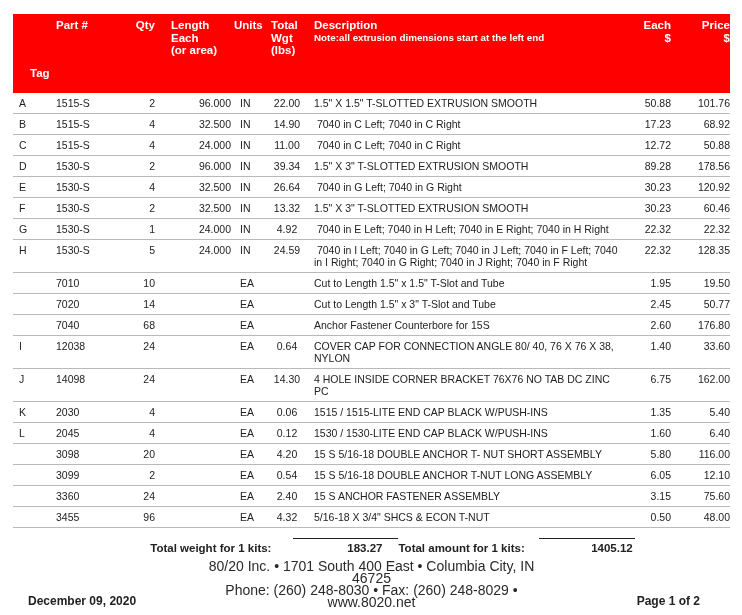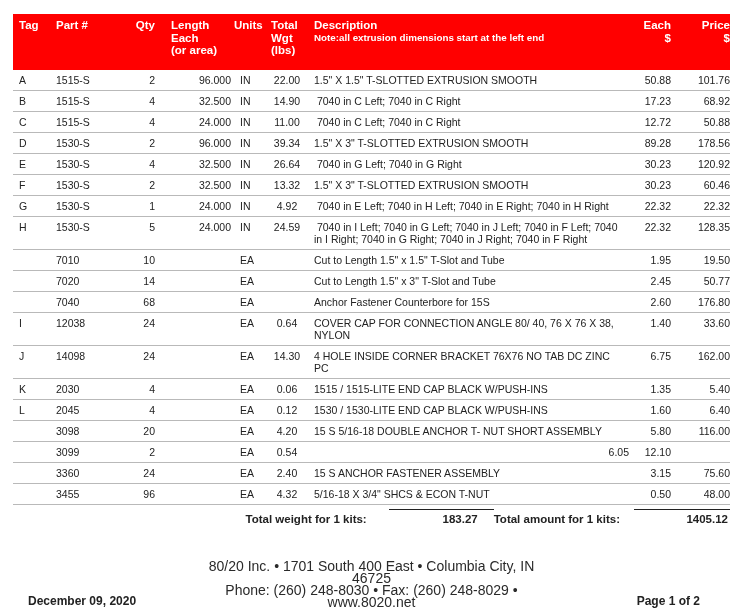"Tag" .h-tag { margin-top: none -> 48px; padding-left: 6px -> 17px }
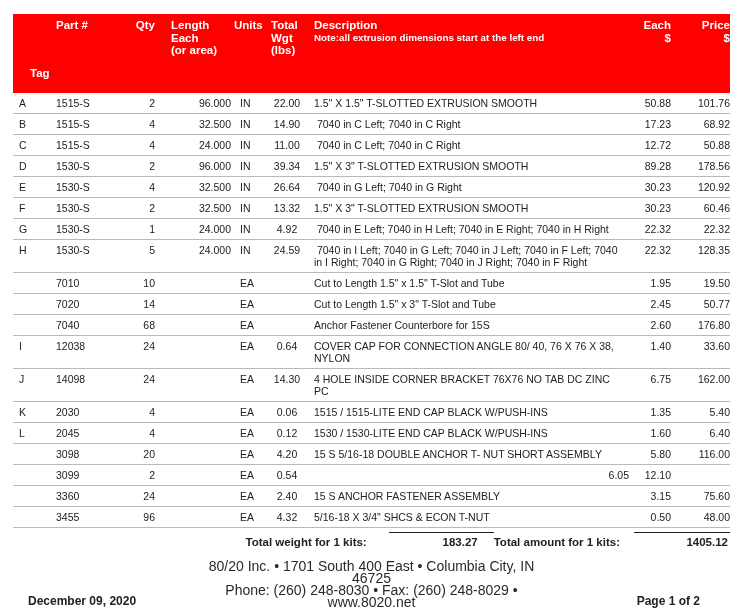"15 S 5/16-18 DOUBLE ANCHOR T-NUT" div.c { html: none -> <div>15 S 5/16-18 DOUBLE ANCHOR T-NUT LONG ASSEMBLY</div> }
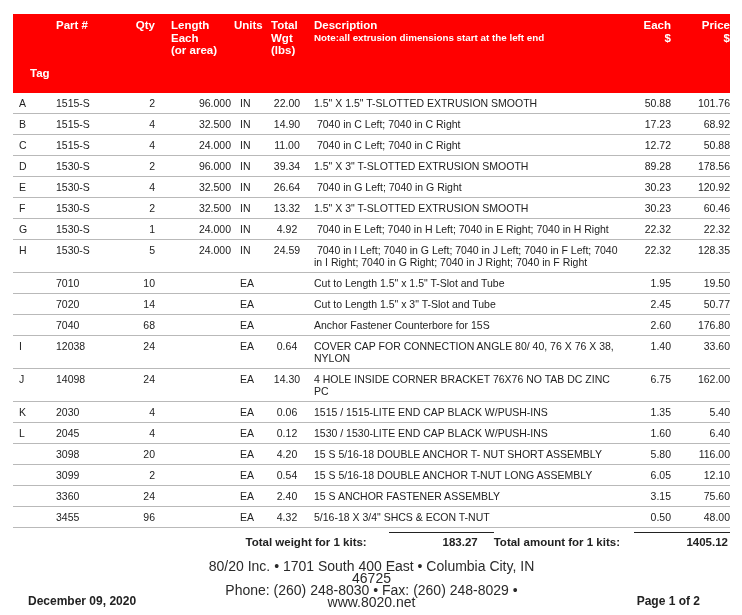"Total weight for 1 kits:" .totals { justify-content: flex-end -> center; margin-top: 4px -> 10px }
